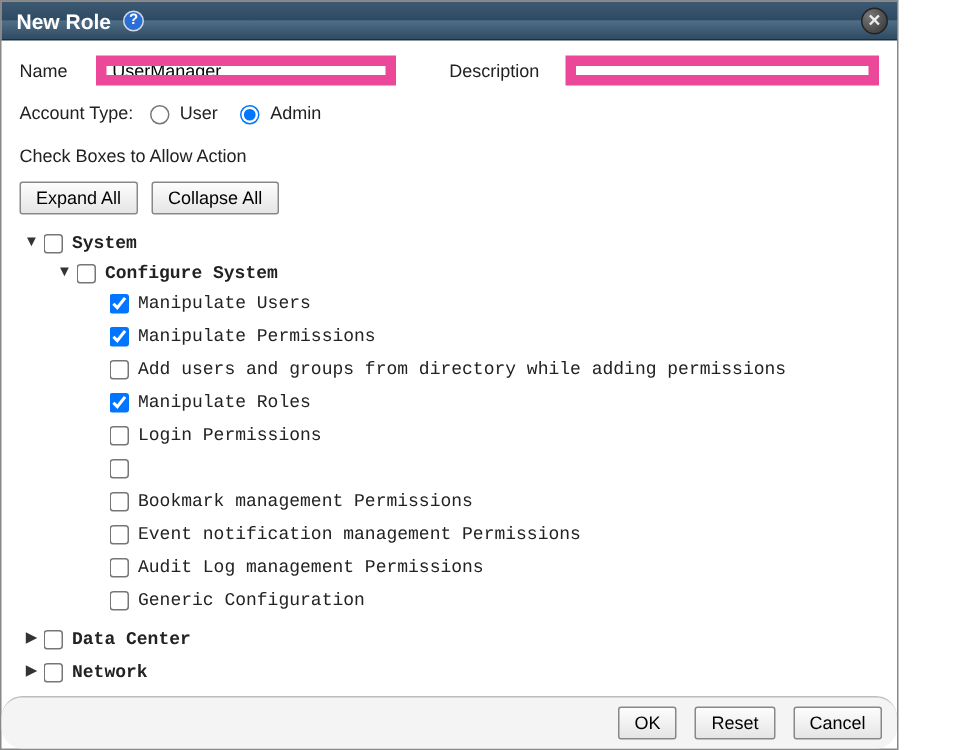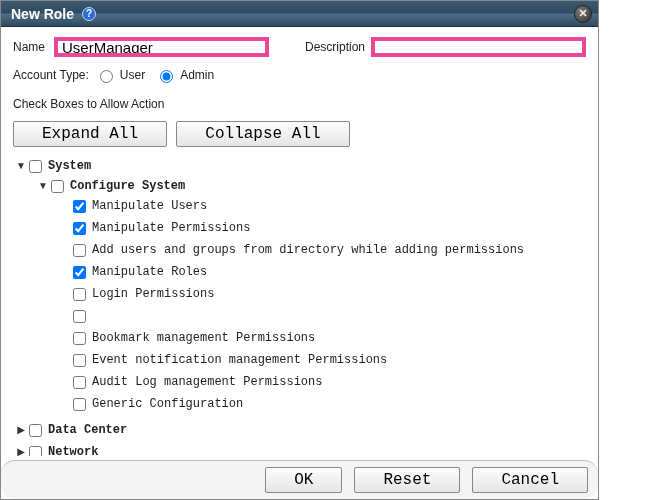"UserManager" .form-row input[type="text"] { border: 4px solid #ec4899 -> 7px solid #ec4899; font-size: 15px -> 12px }
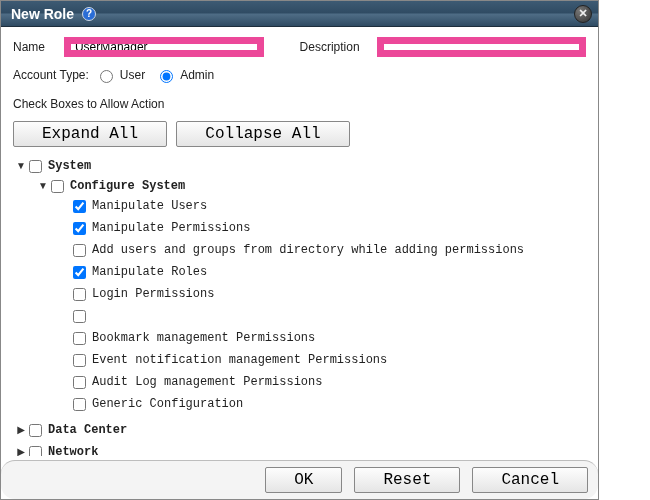"Expand All" .btn { font-family: Liberation Mono, monospace -> none; font-size: 16px -> 12px; padding: 3px 28px -> 3px 10px }
